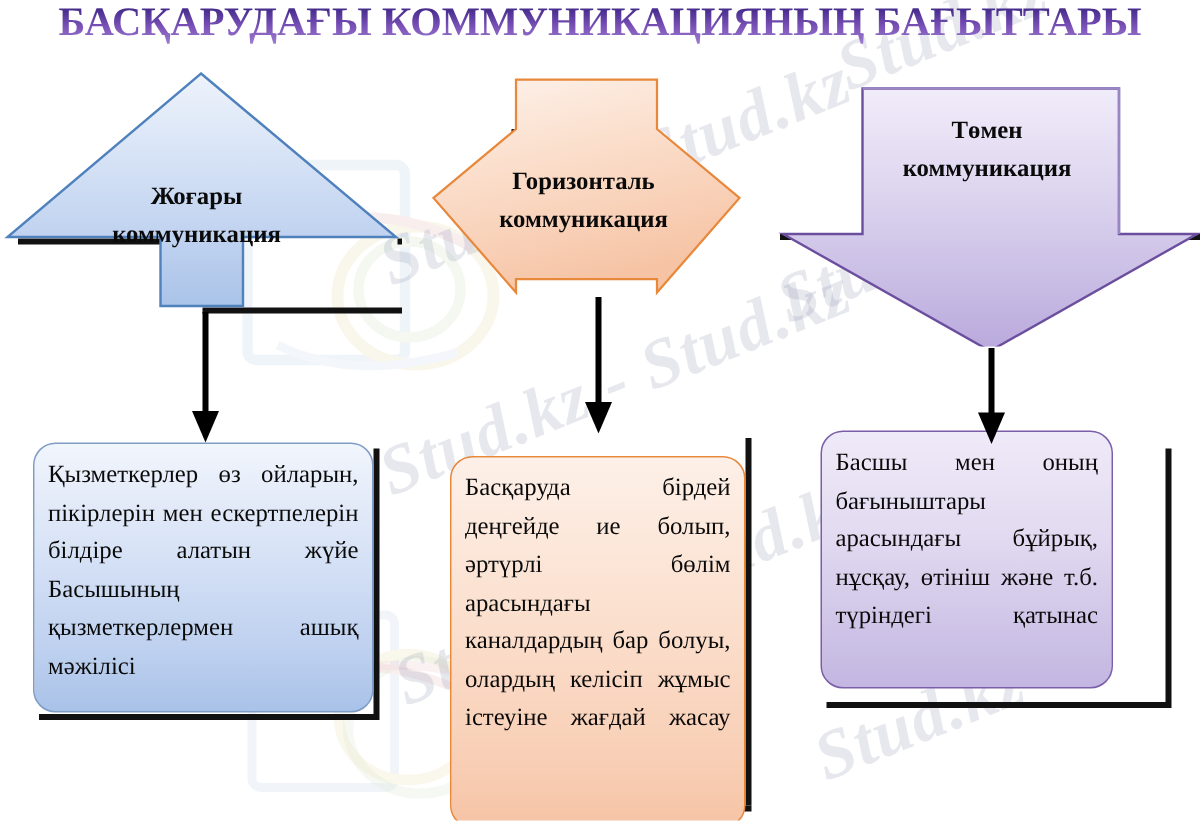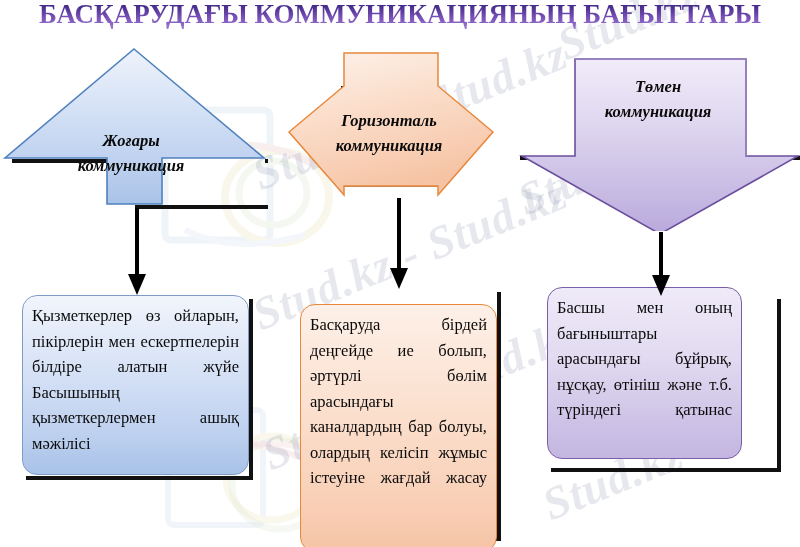"Төмен" .shape-label { font-style: italic -> none }
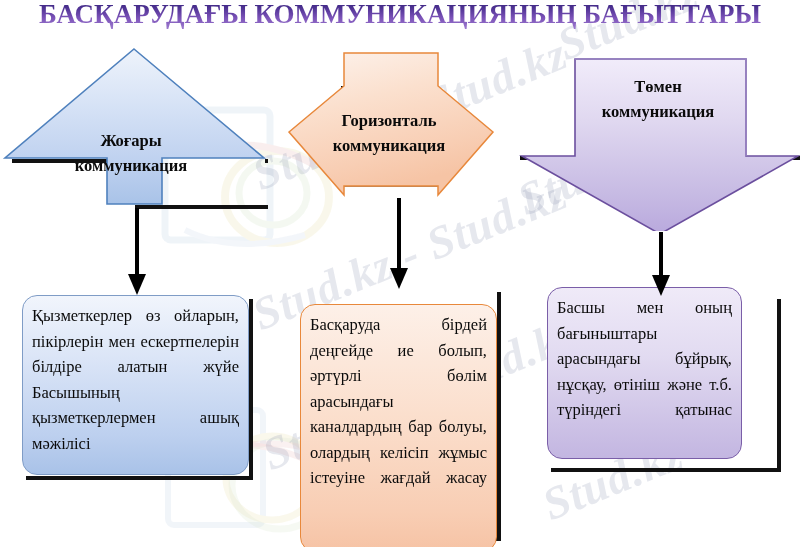"Жоғары" div.shape-label { margin-top: 10px -> none }
